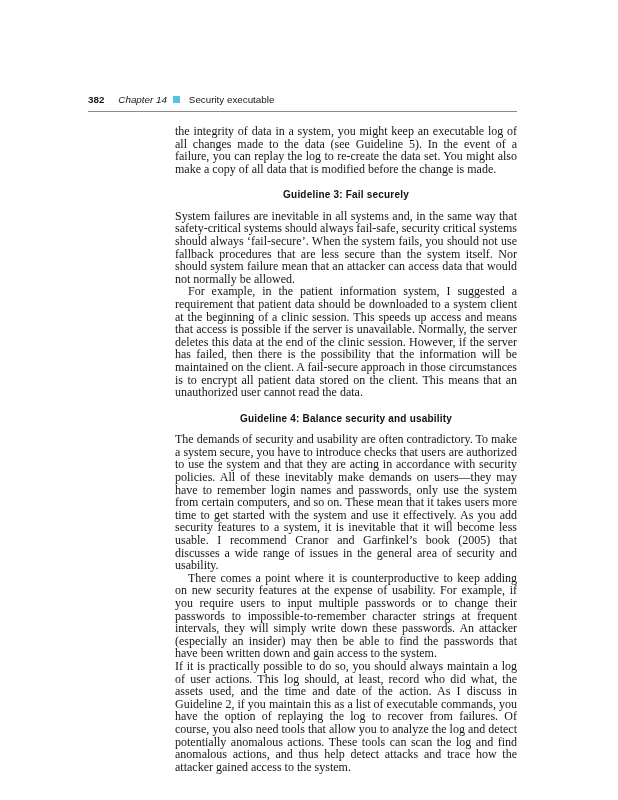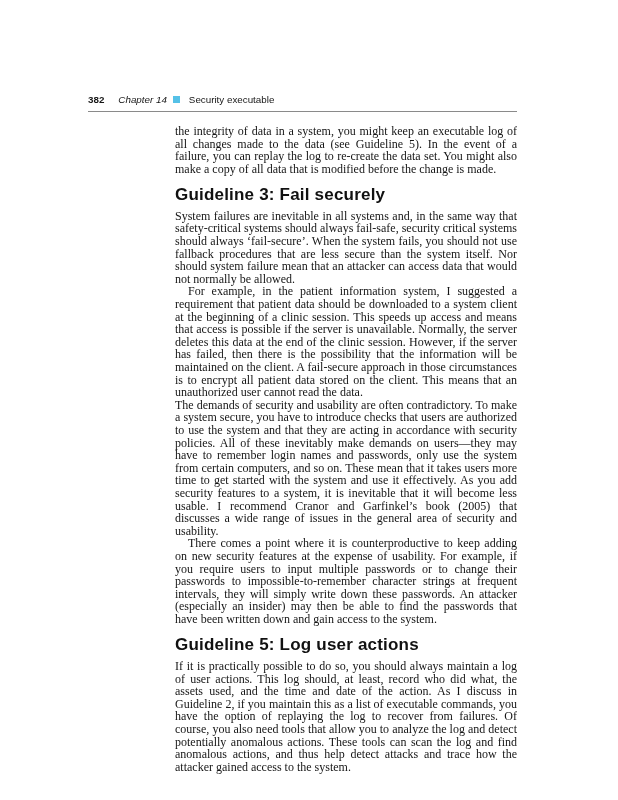"Guideline 3: Fail securely" .guideline-heading { font-size: 17px -> 10px; text-align: none -> center }
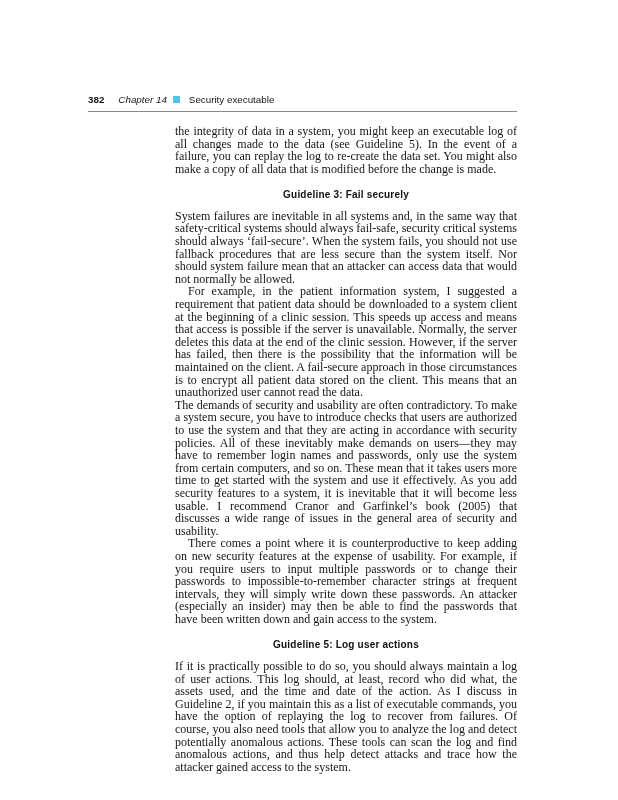"Guideline 4: Balance security and" h2.guideline-heading { html: none -> <h2>Guideline 4: Balance security and usability</h2> }
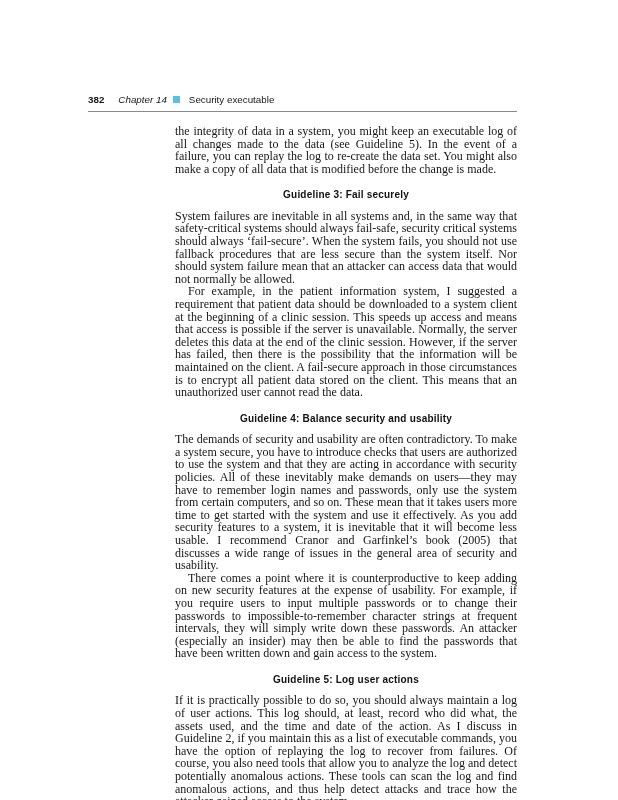"Guideline 5: Log user actions" h2.guideline-heading { html: <h2>Guideline 5: Log user actions</h2> -> none }
